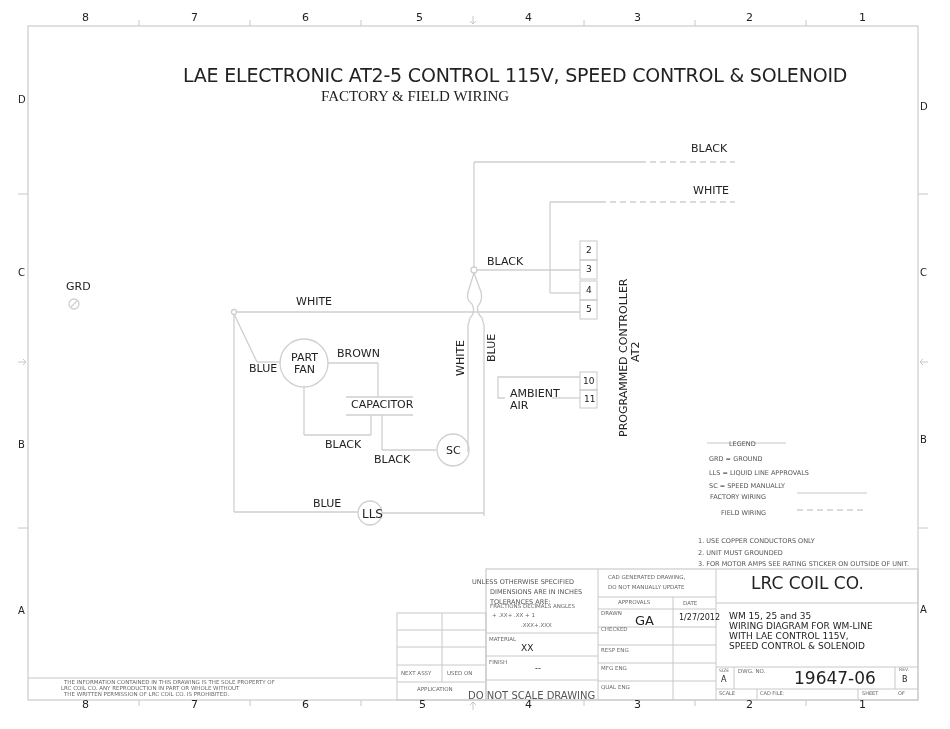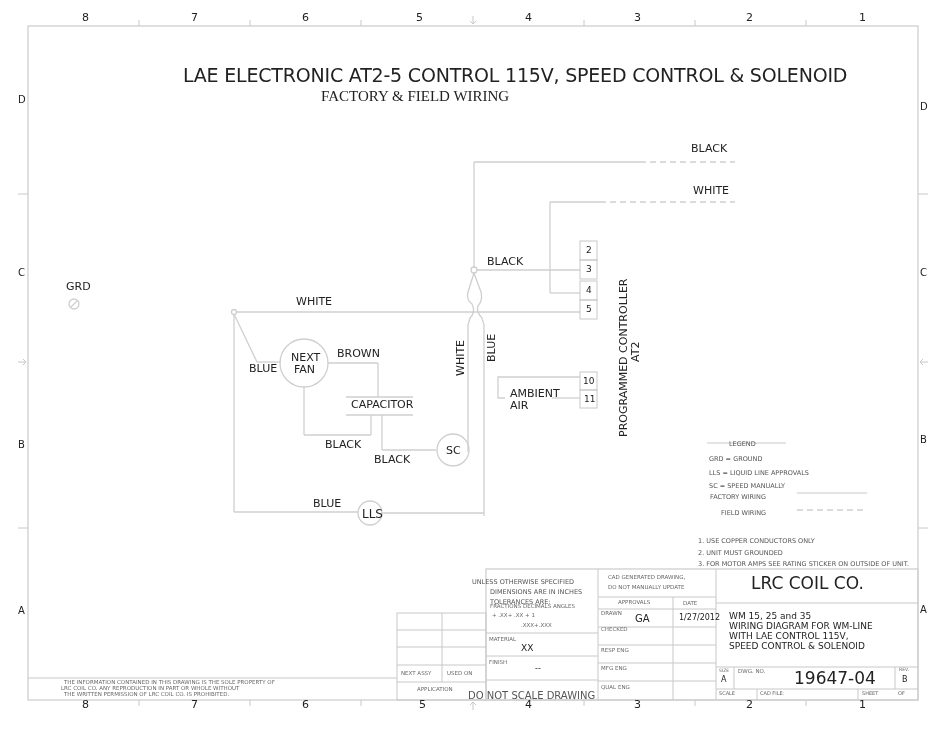"NEXT" span.t { text: NEXT -> PART }
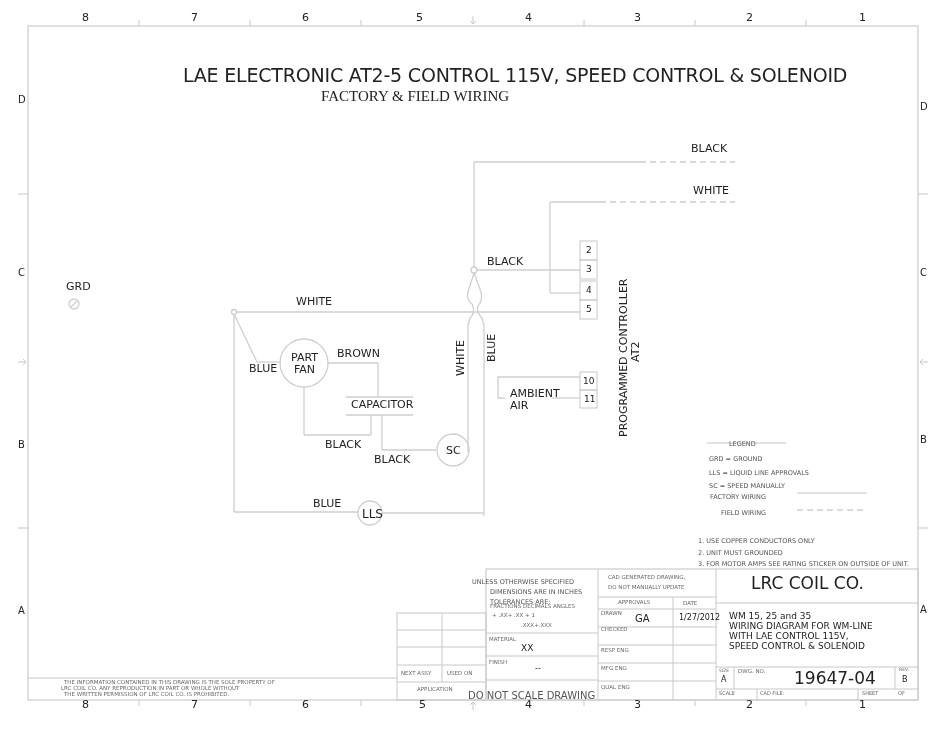"GA" span.t { font-size: 10px -> 13px }
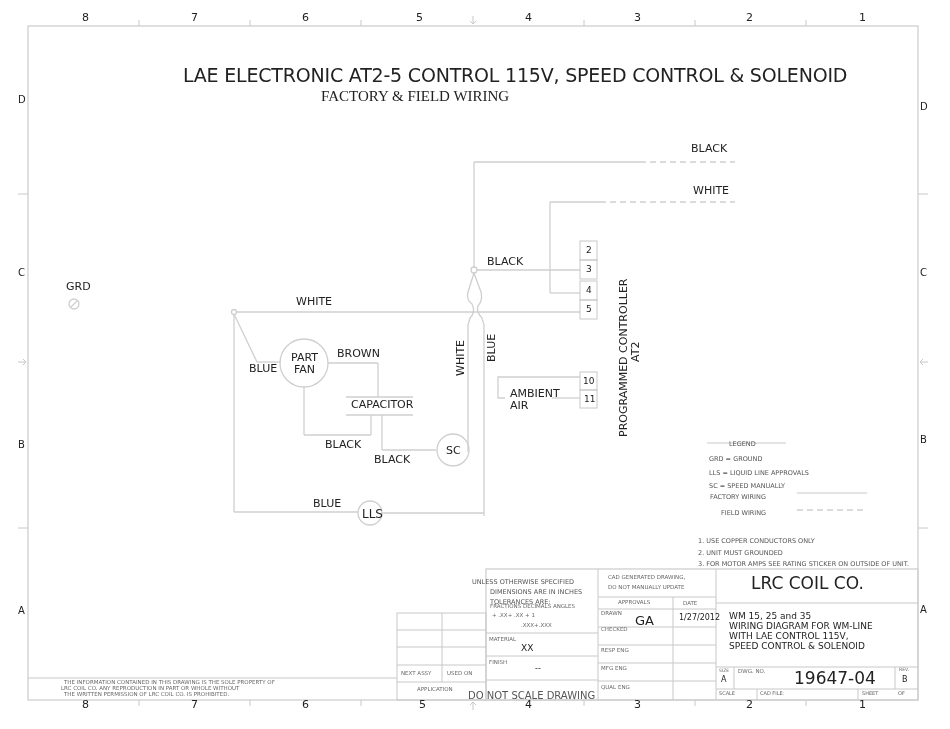"19647-04" span.t { text: 19647-04 -> 19647-06 }
